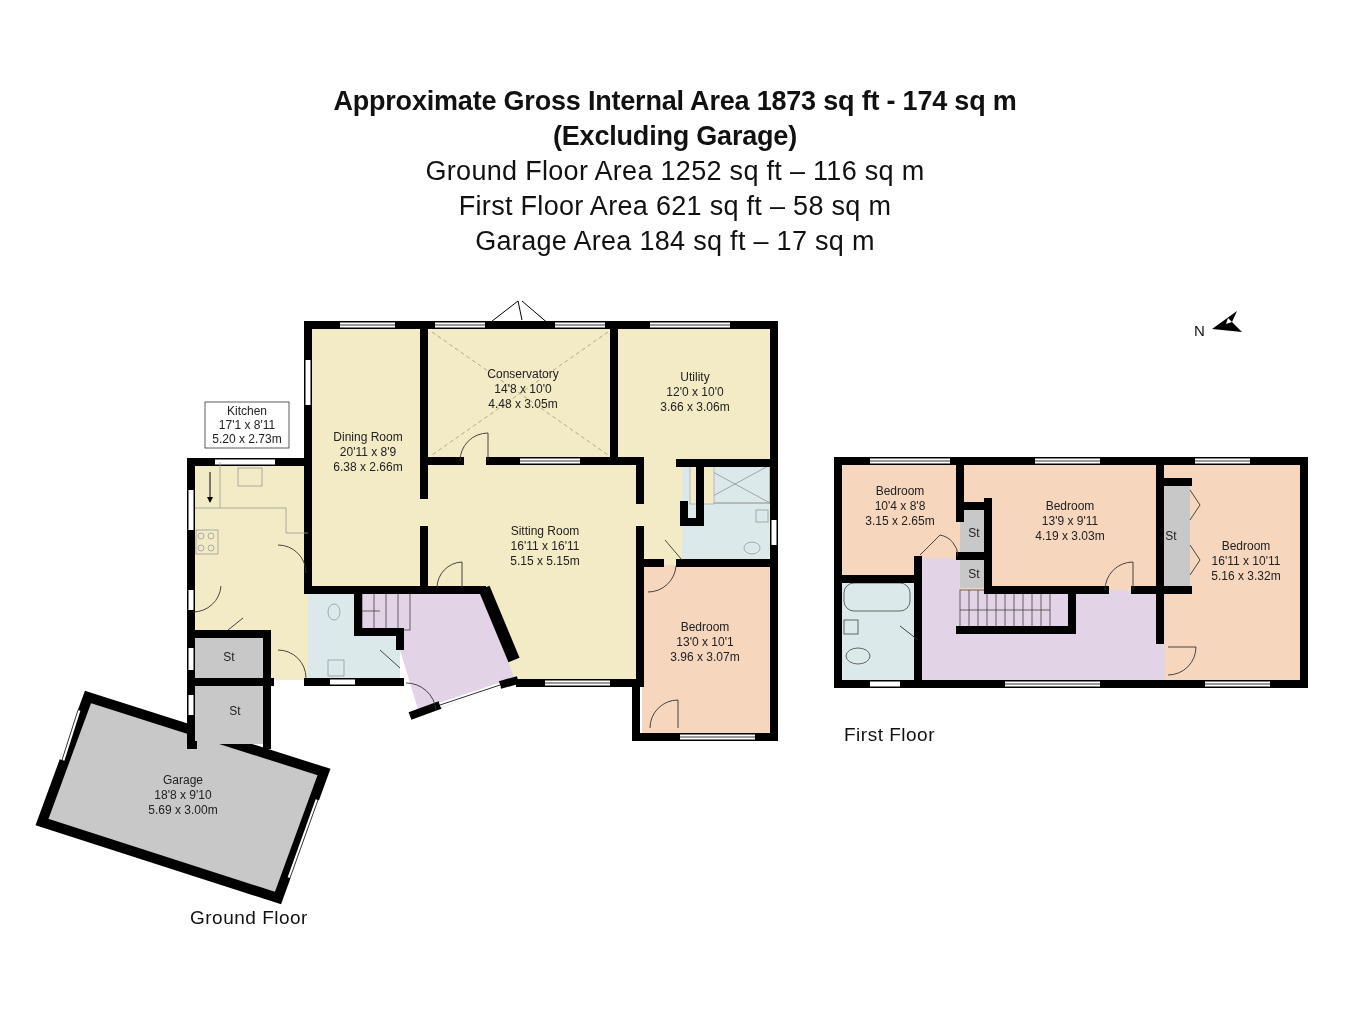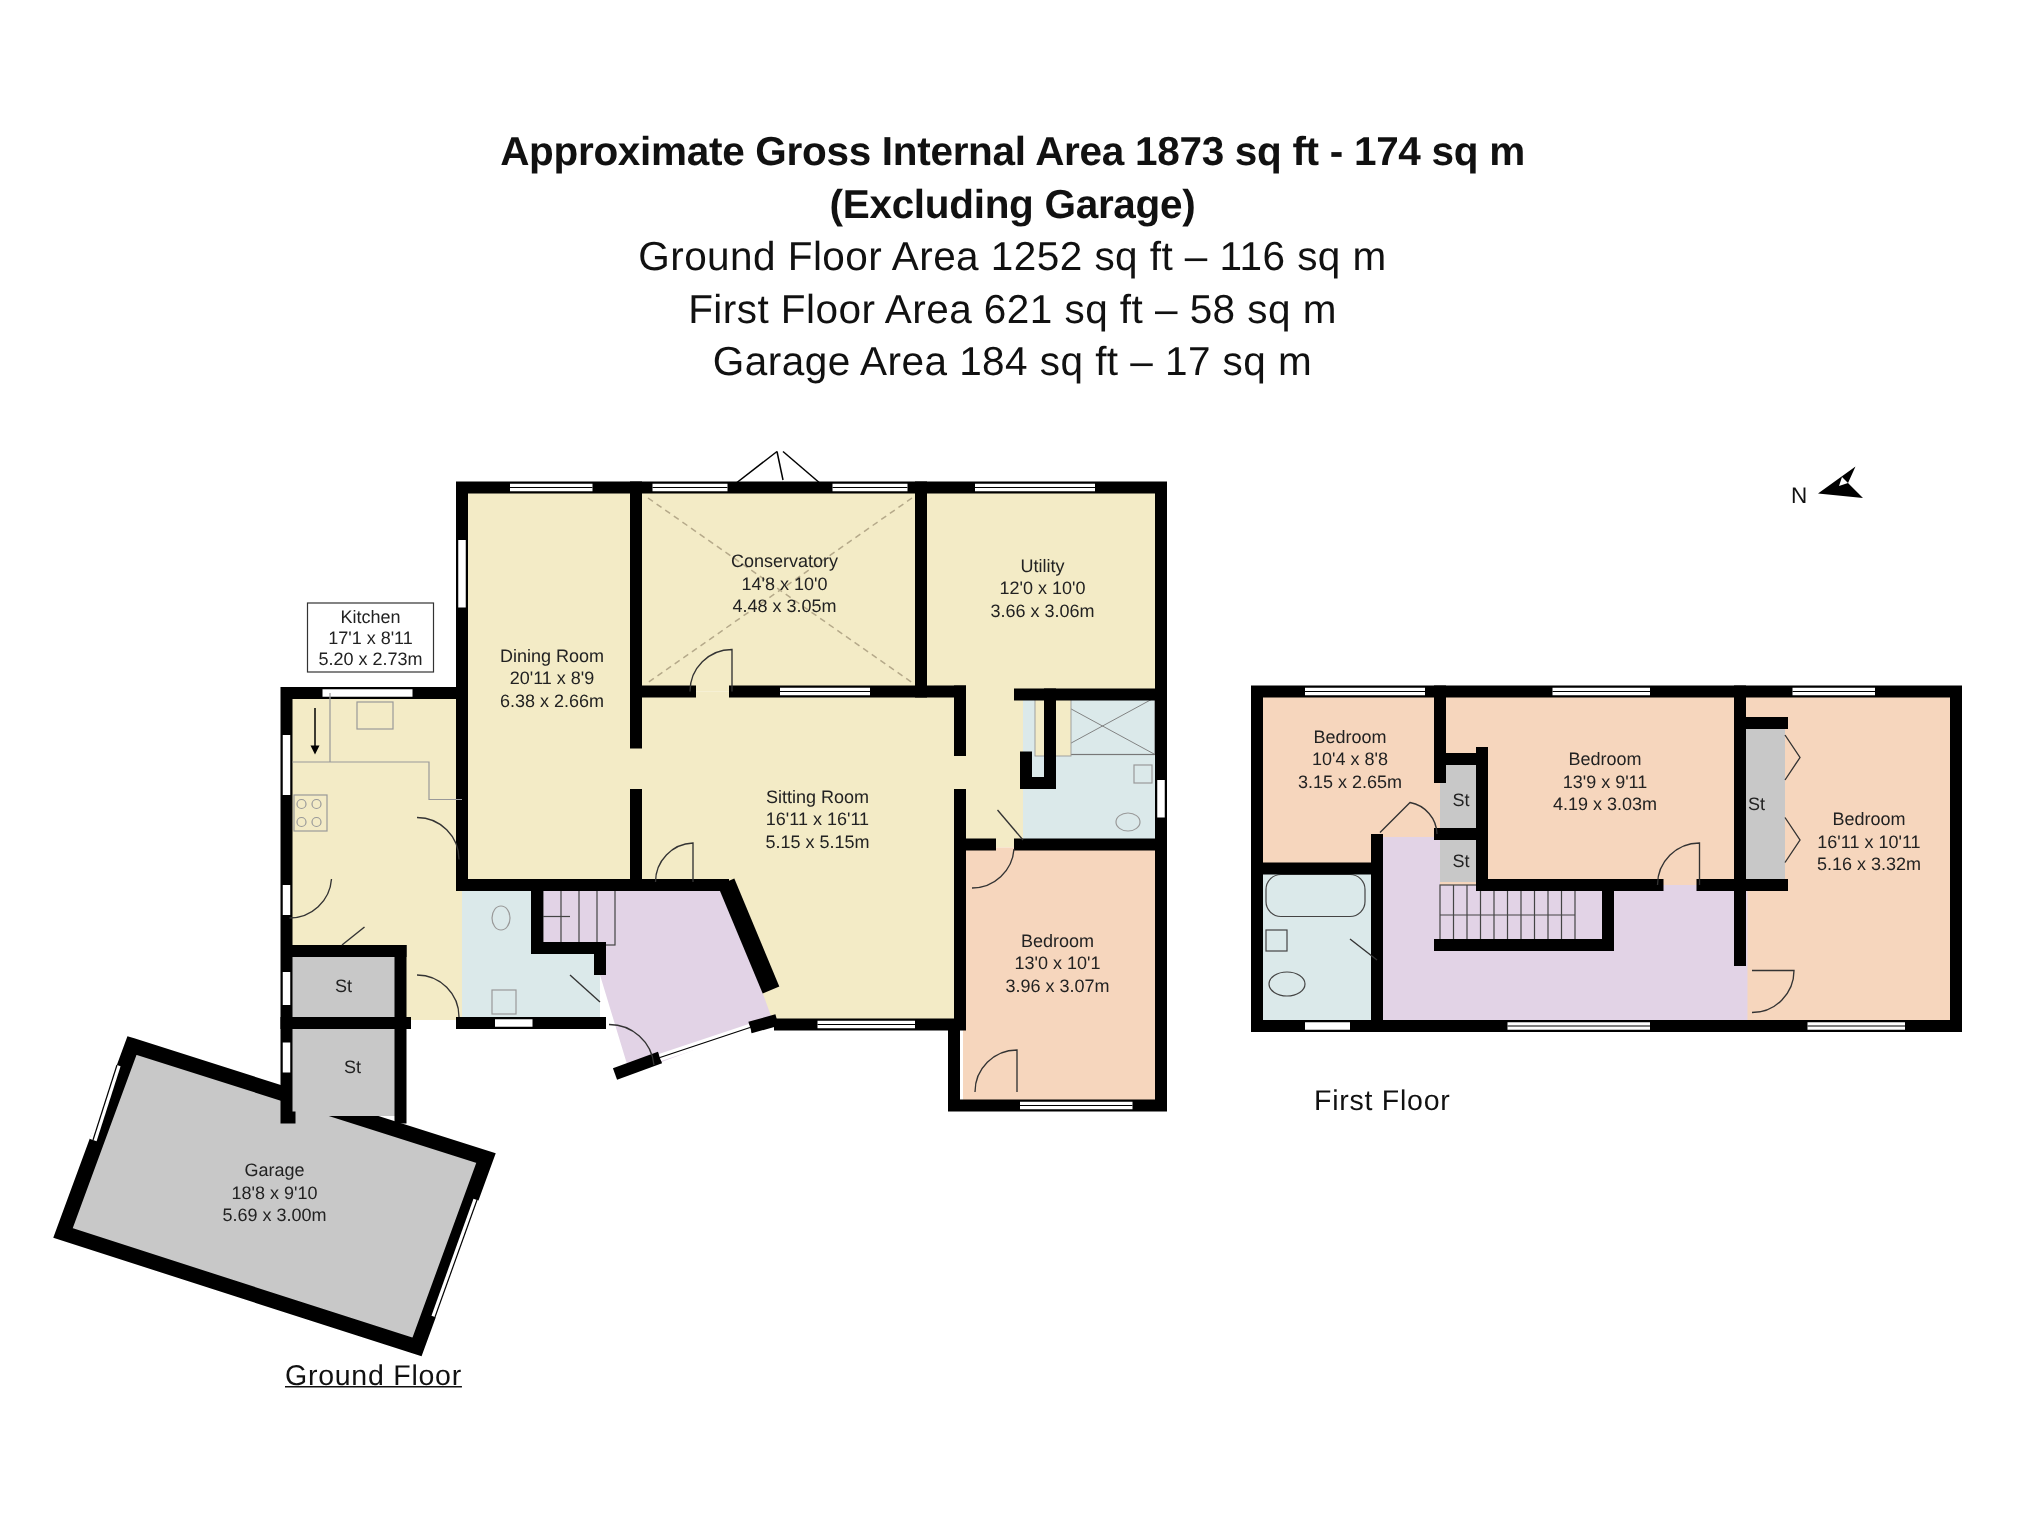"First Floor" div.flabel { left: 876px -> 844px }
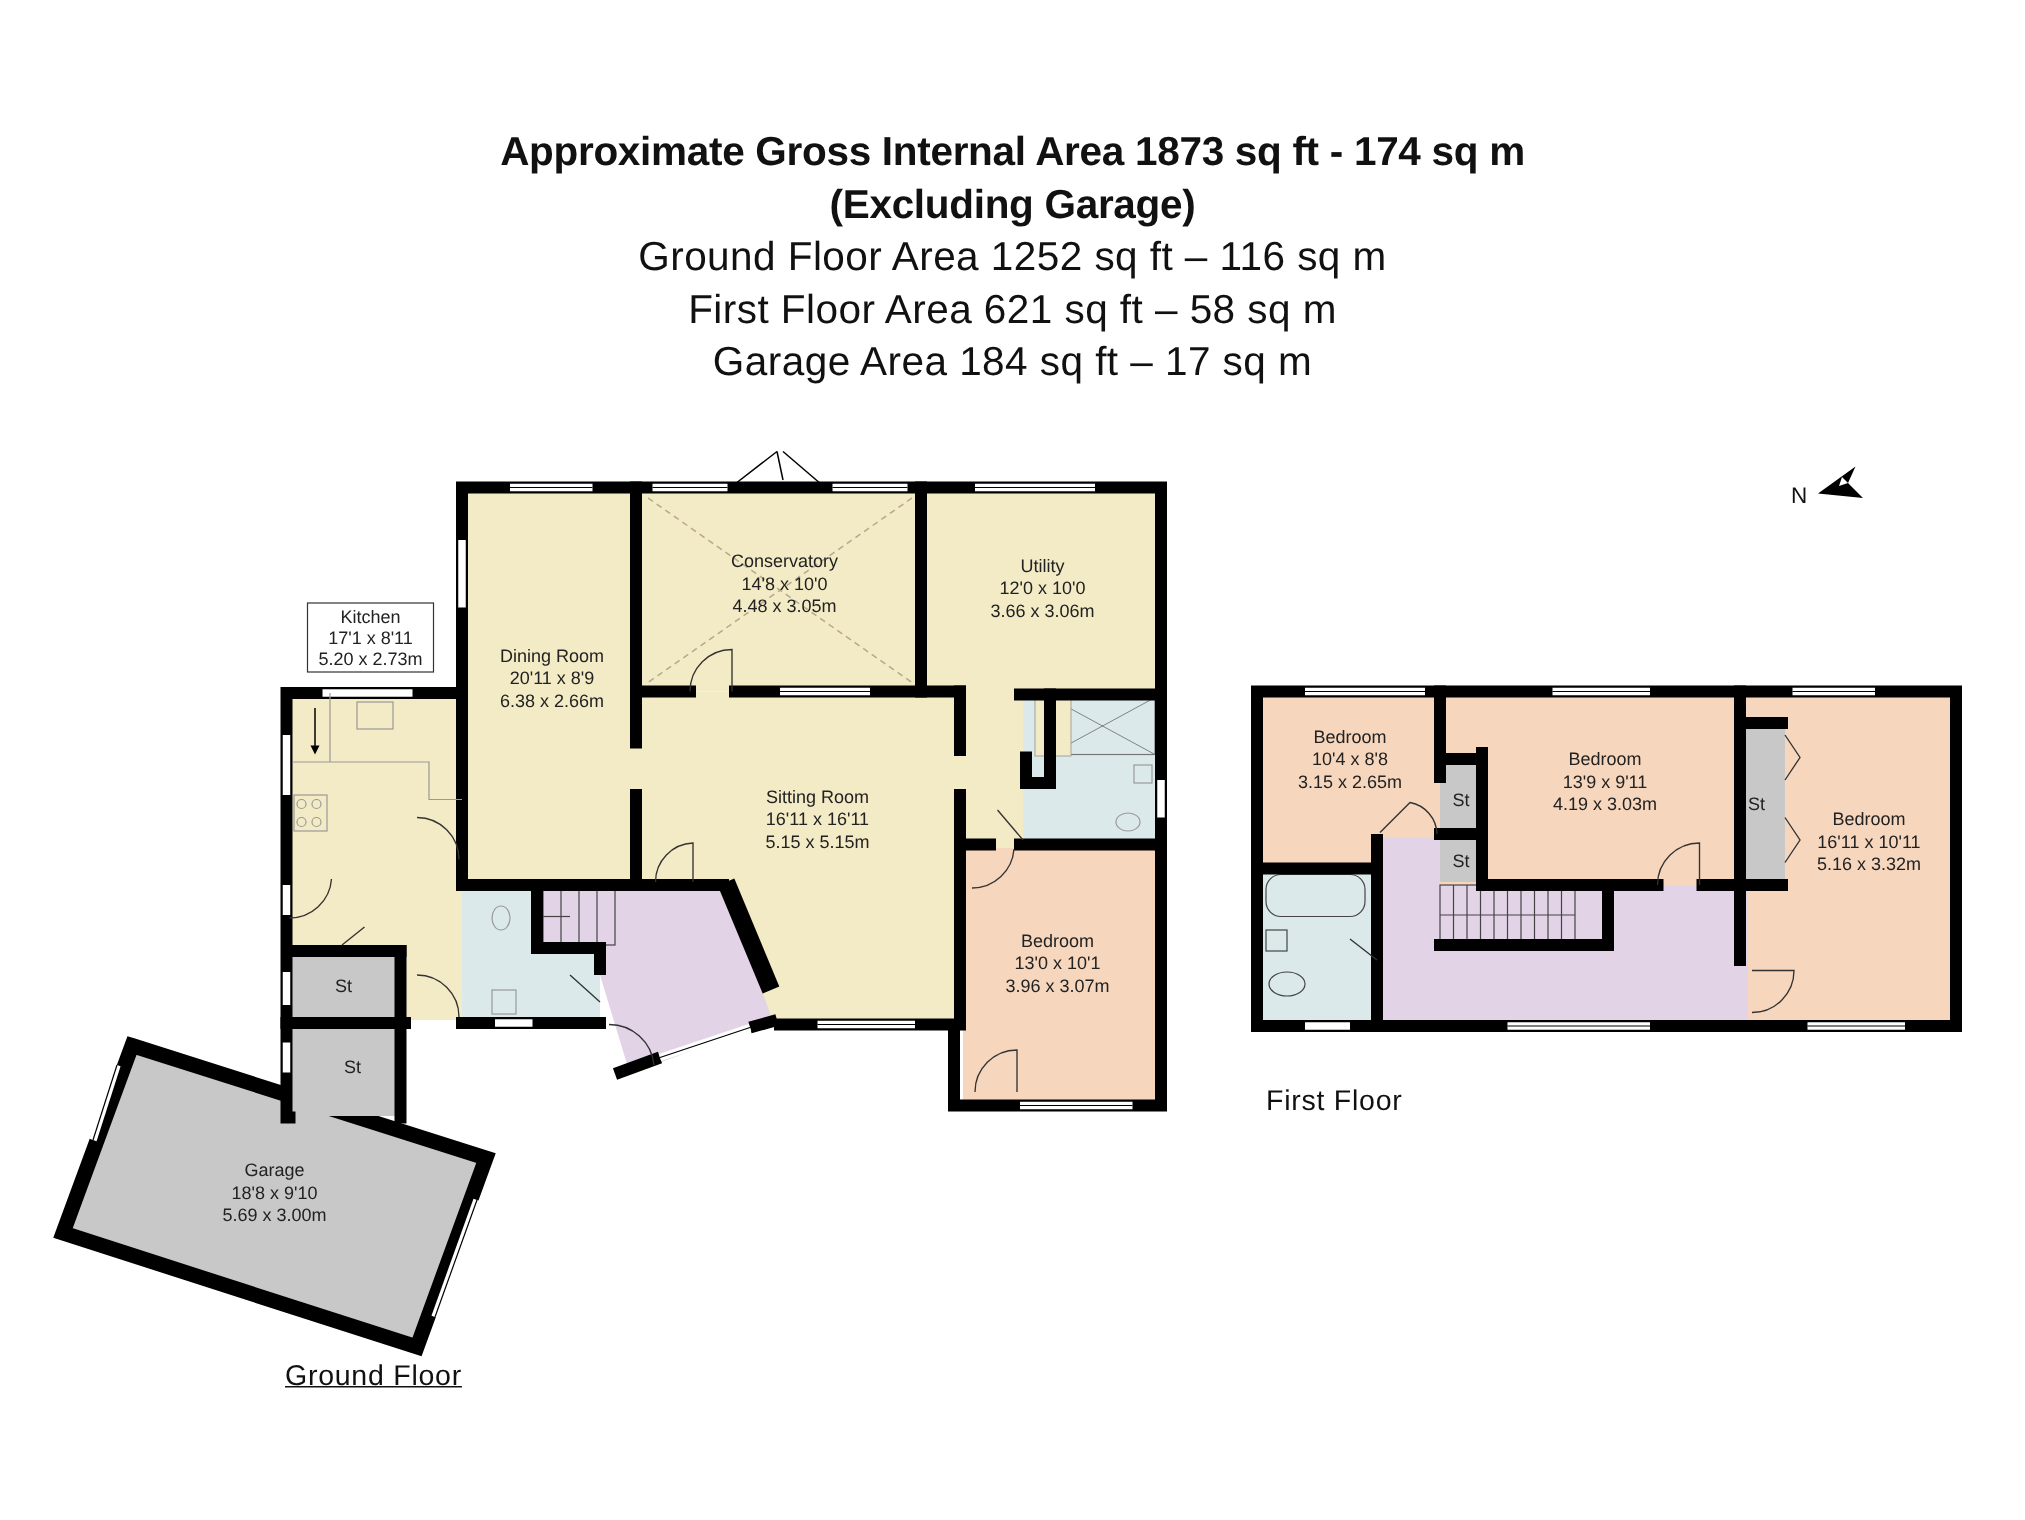"Ground Floor" div.flabel { text-decoration: underline -> none }
